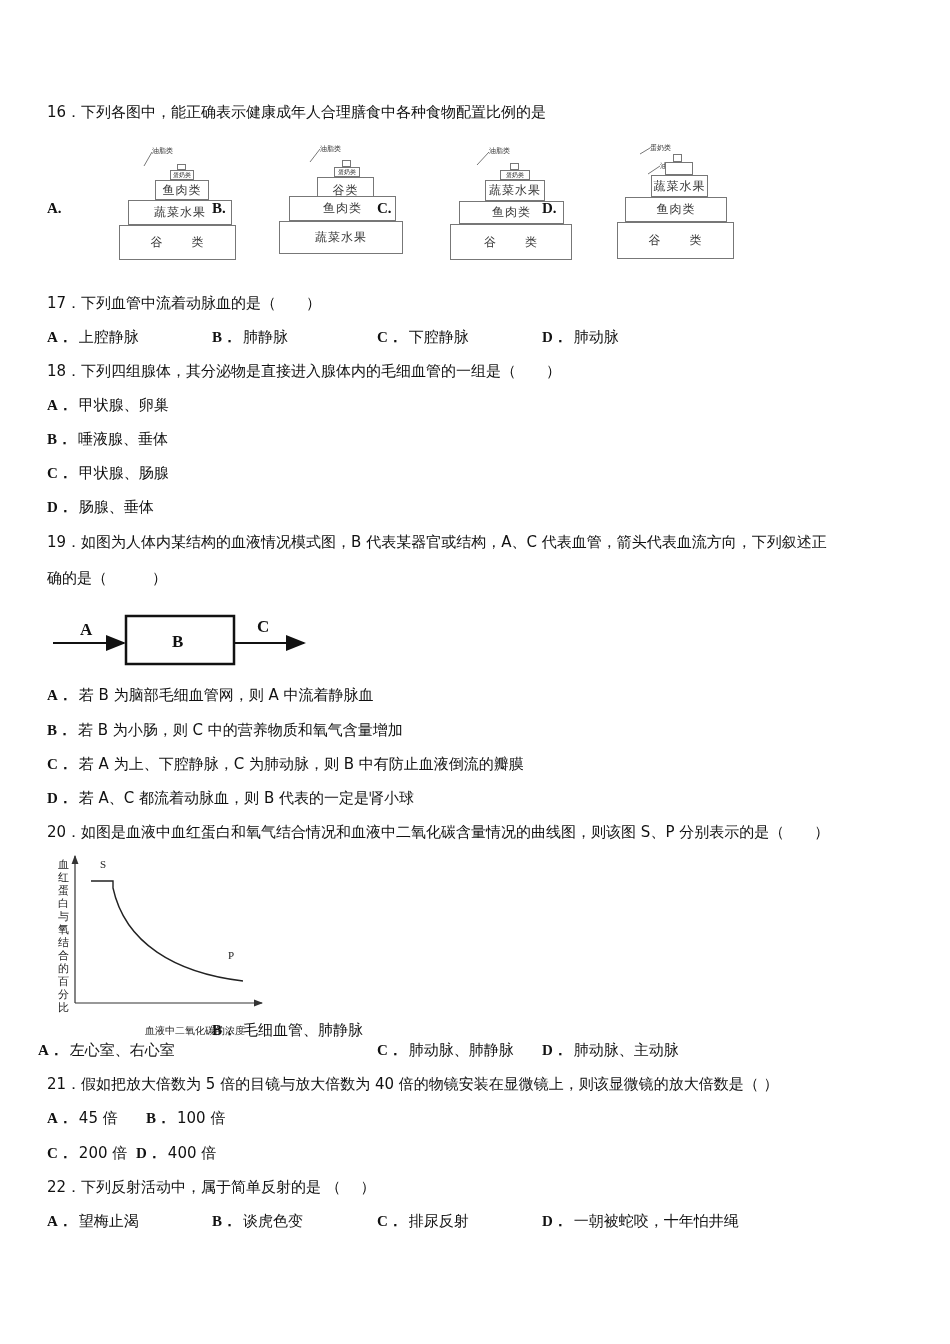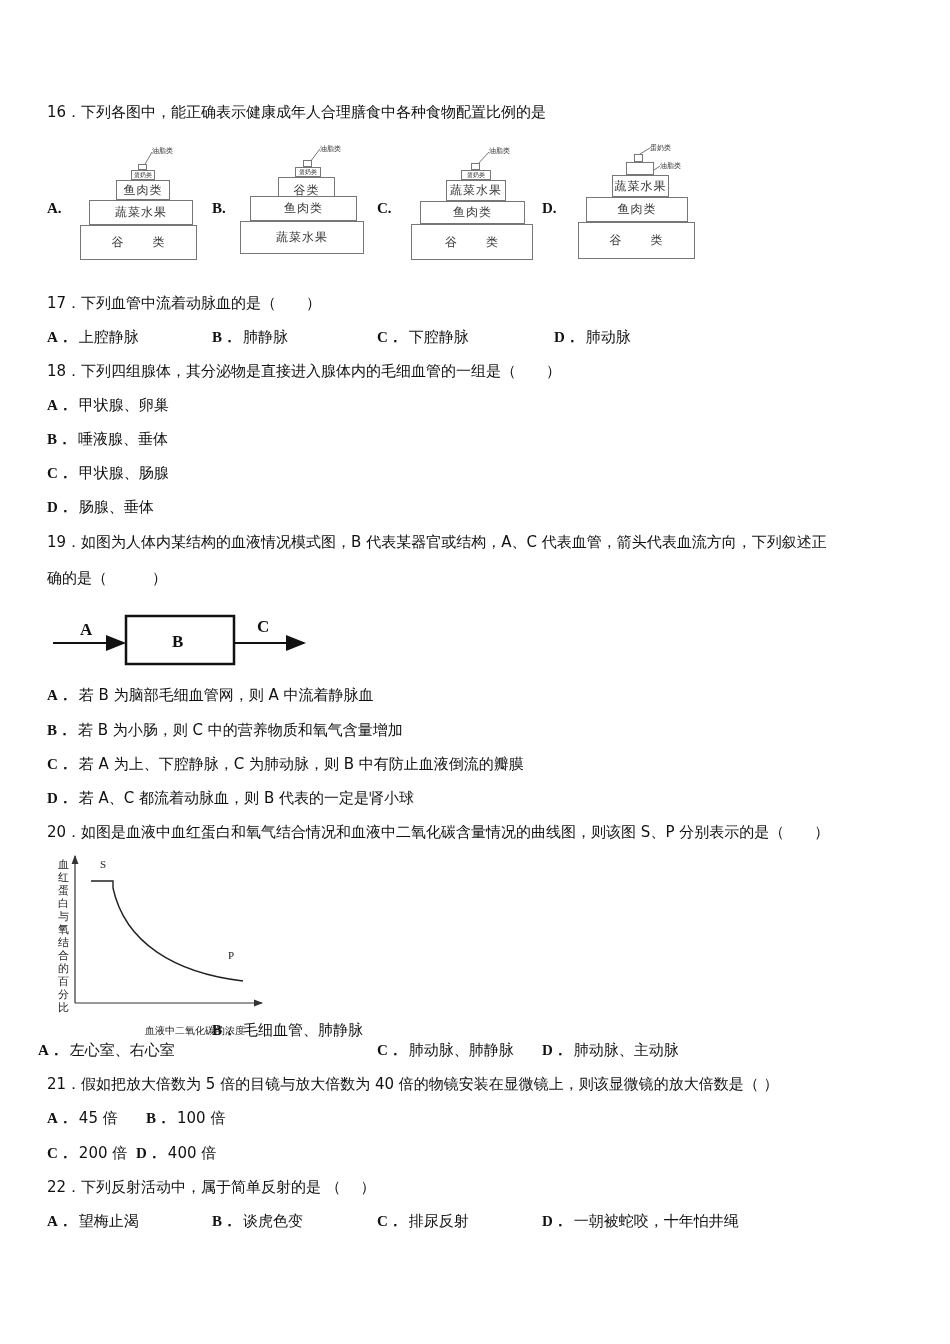"鱼肉类" .tier { margin-left: none -> 39px }
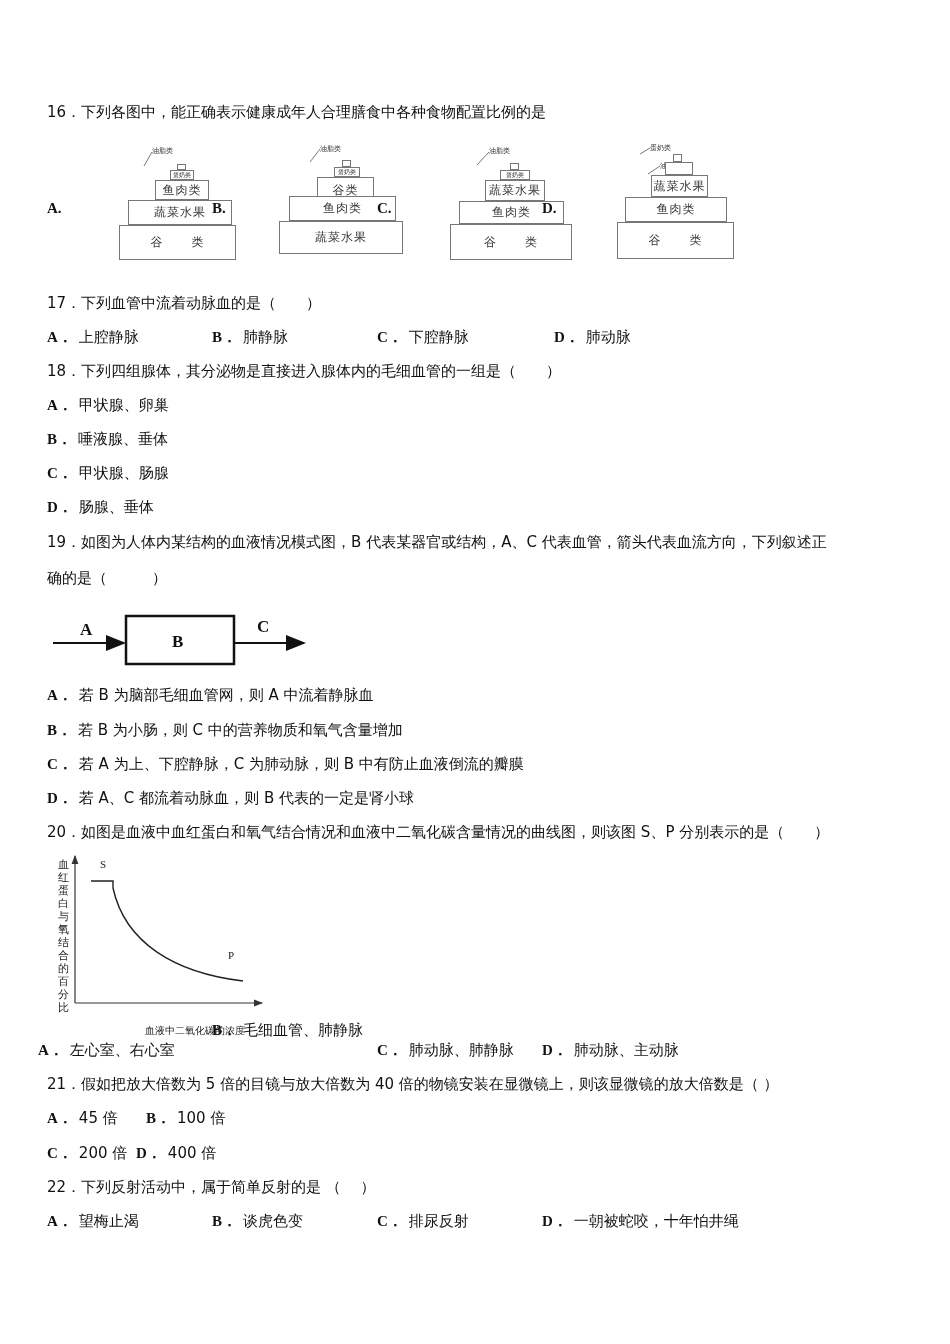"D． 肺动脉" div.opt { margin-left: 12px -> none }
